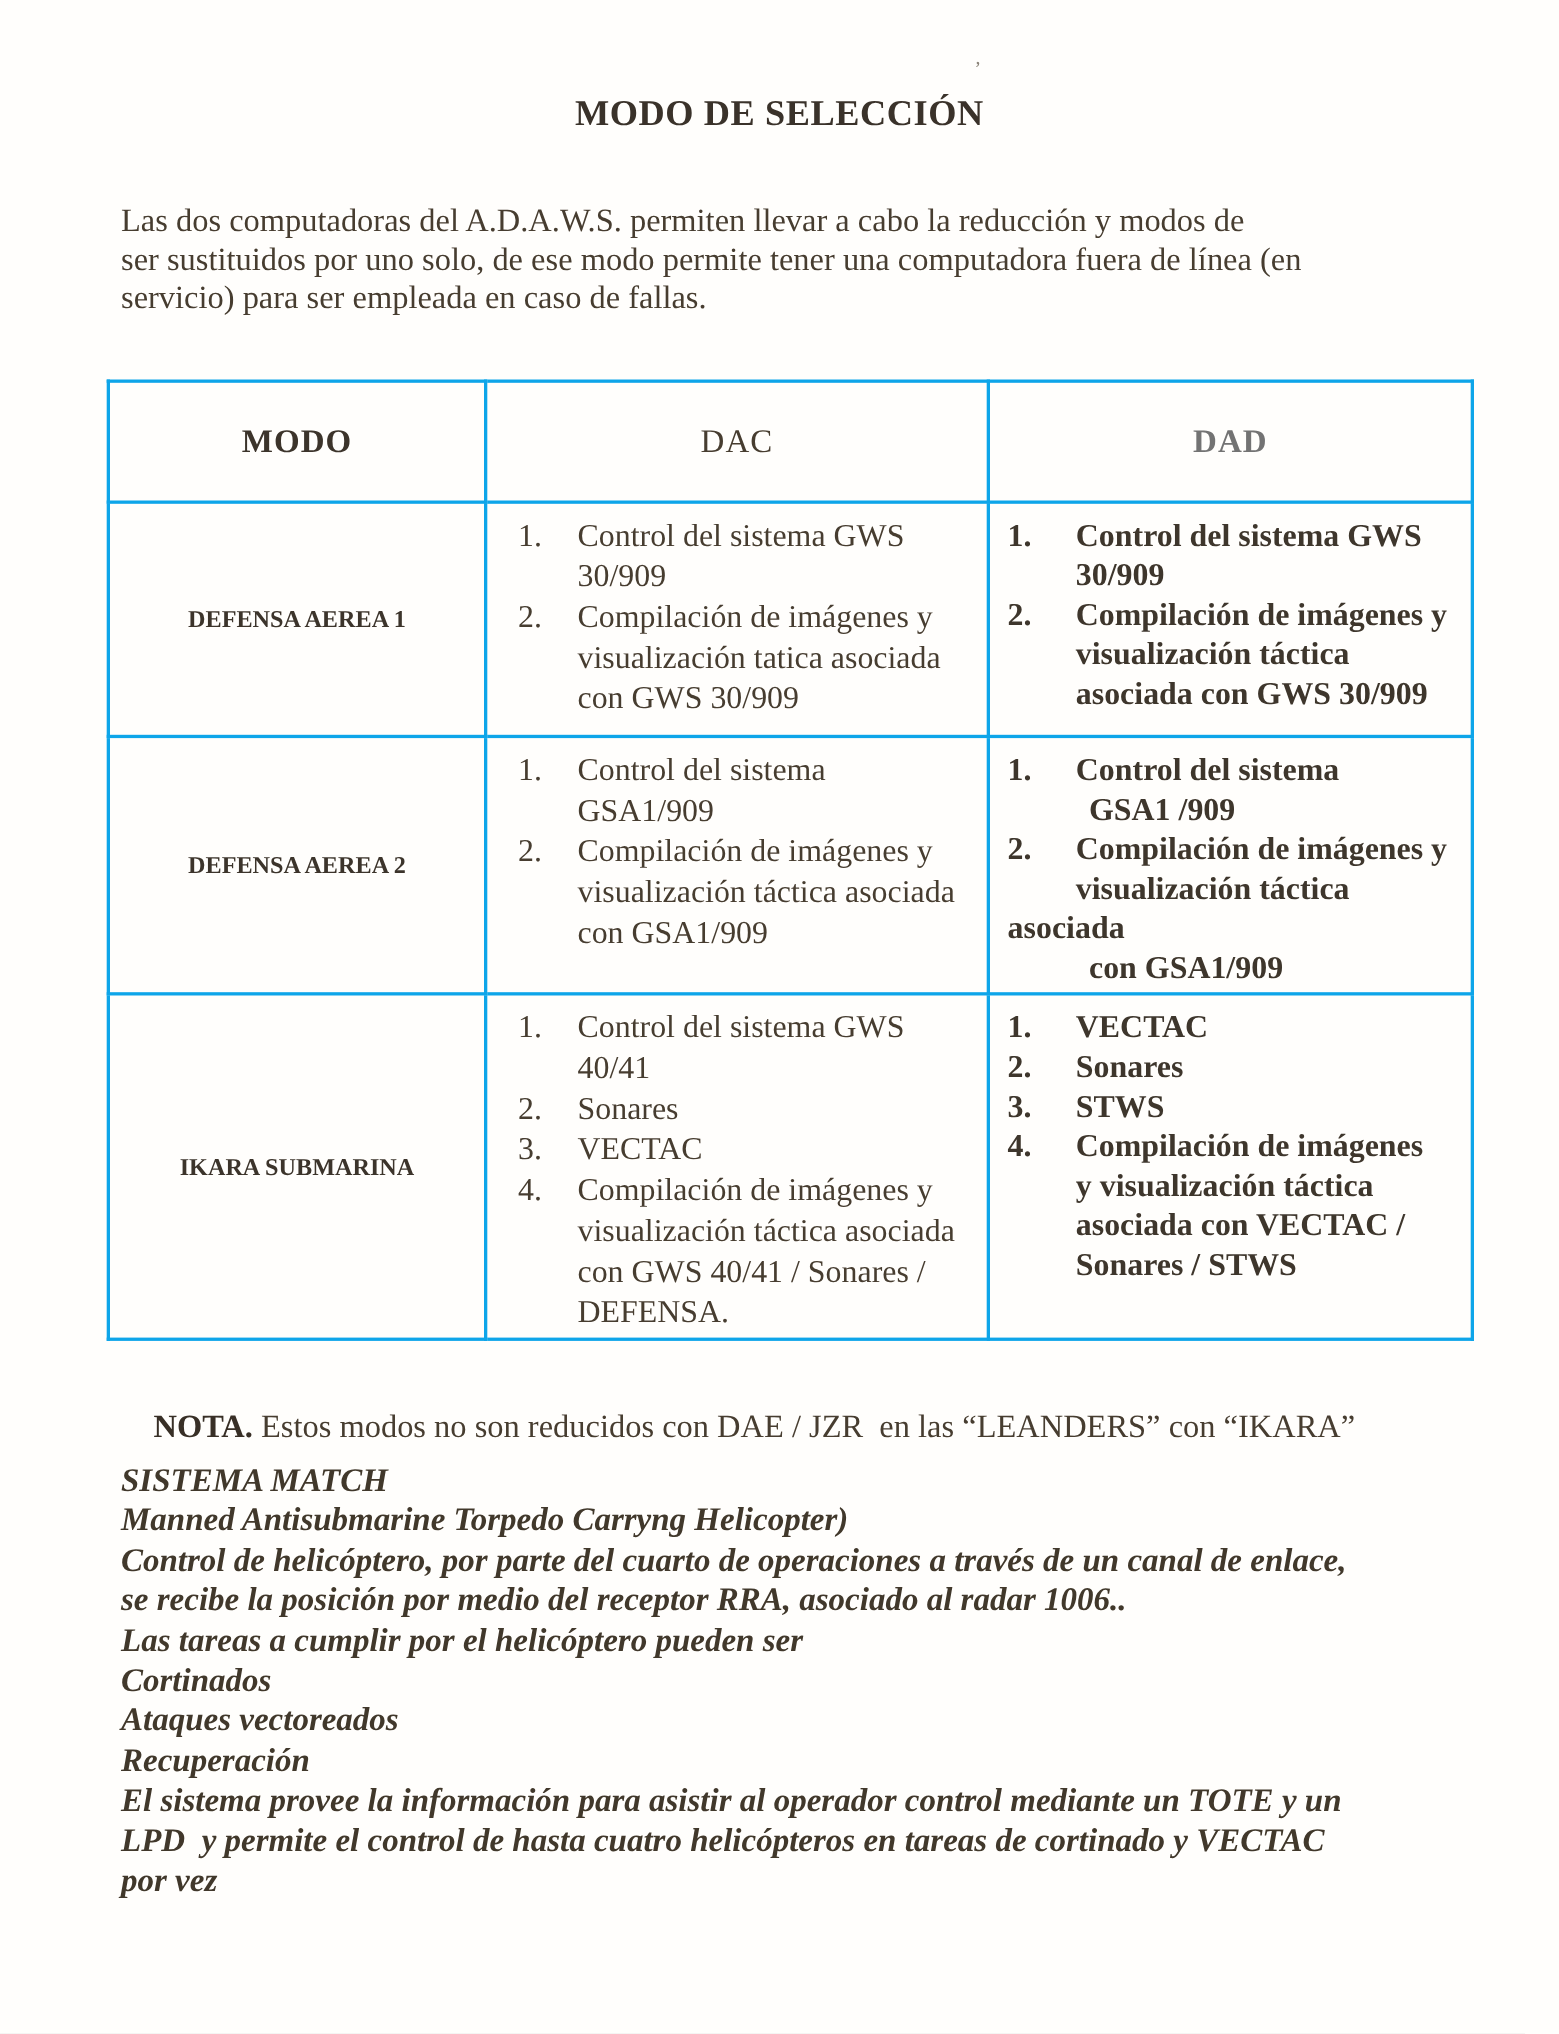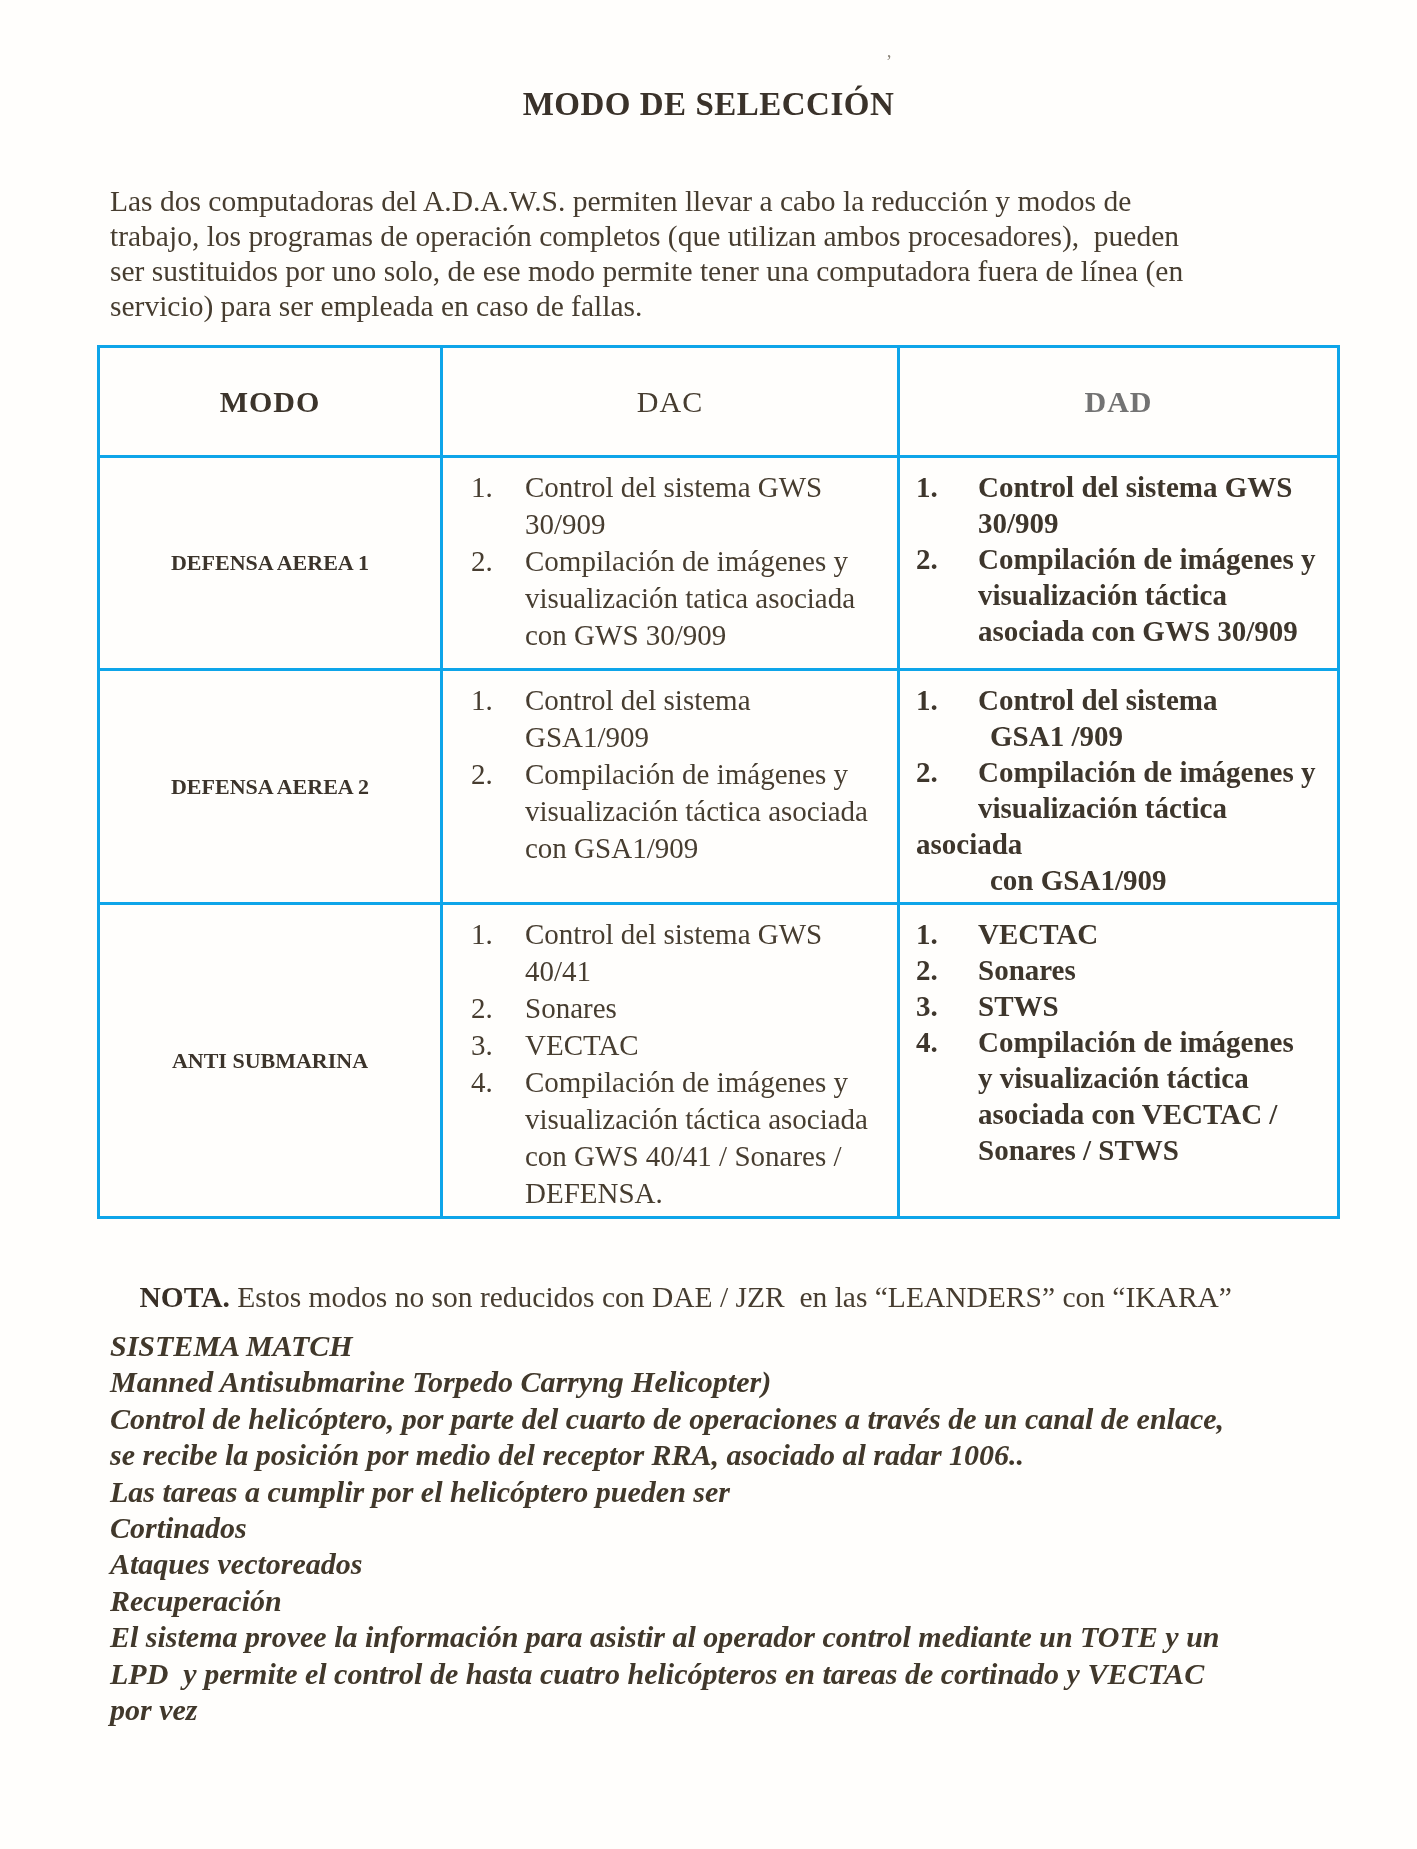"trabajo, los programas de operación" div { html: <div>trabajo, los programas de operación completos (que utilizan ambos procesadores), pueden</div> -> none }
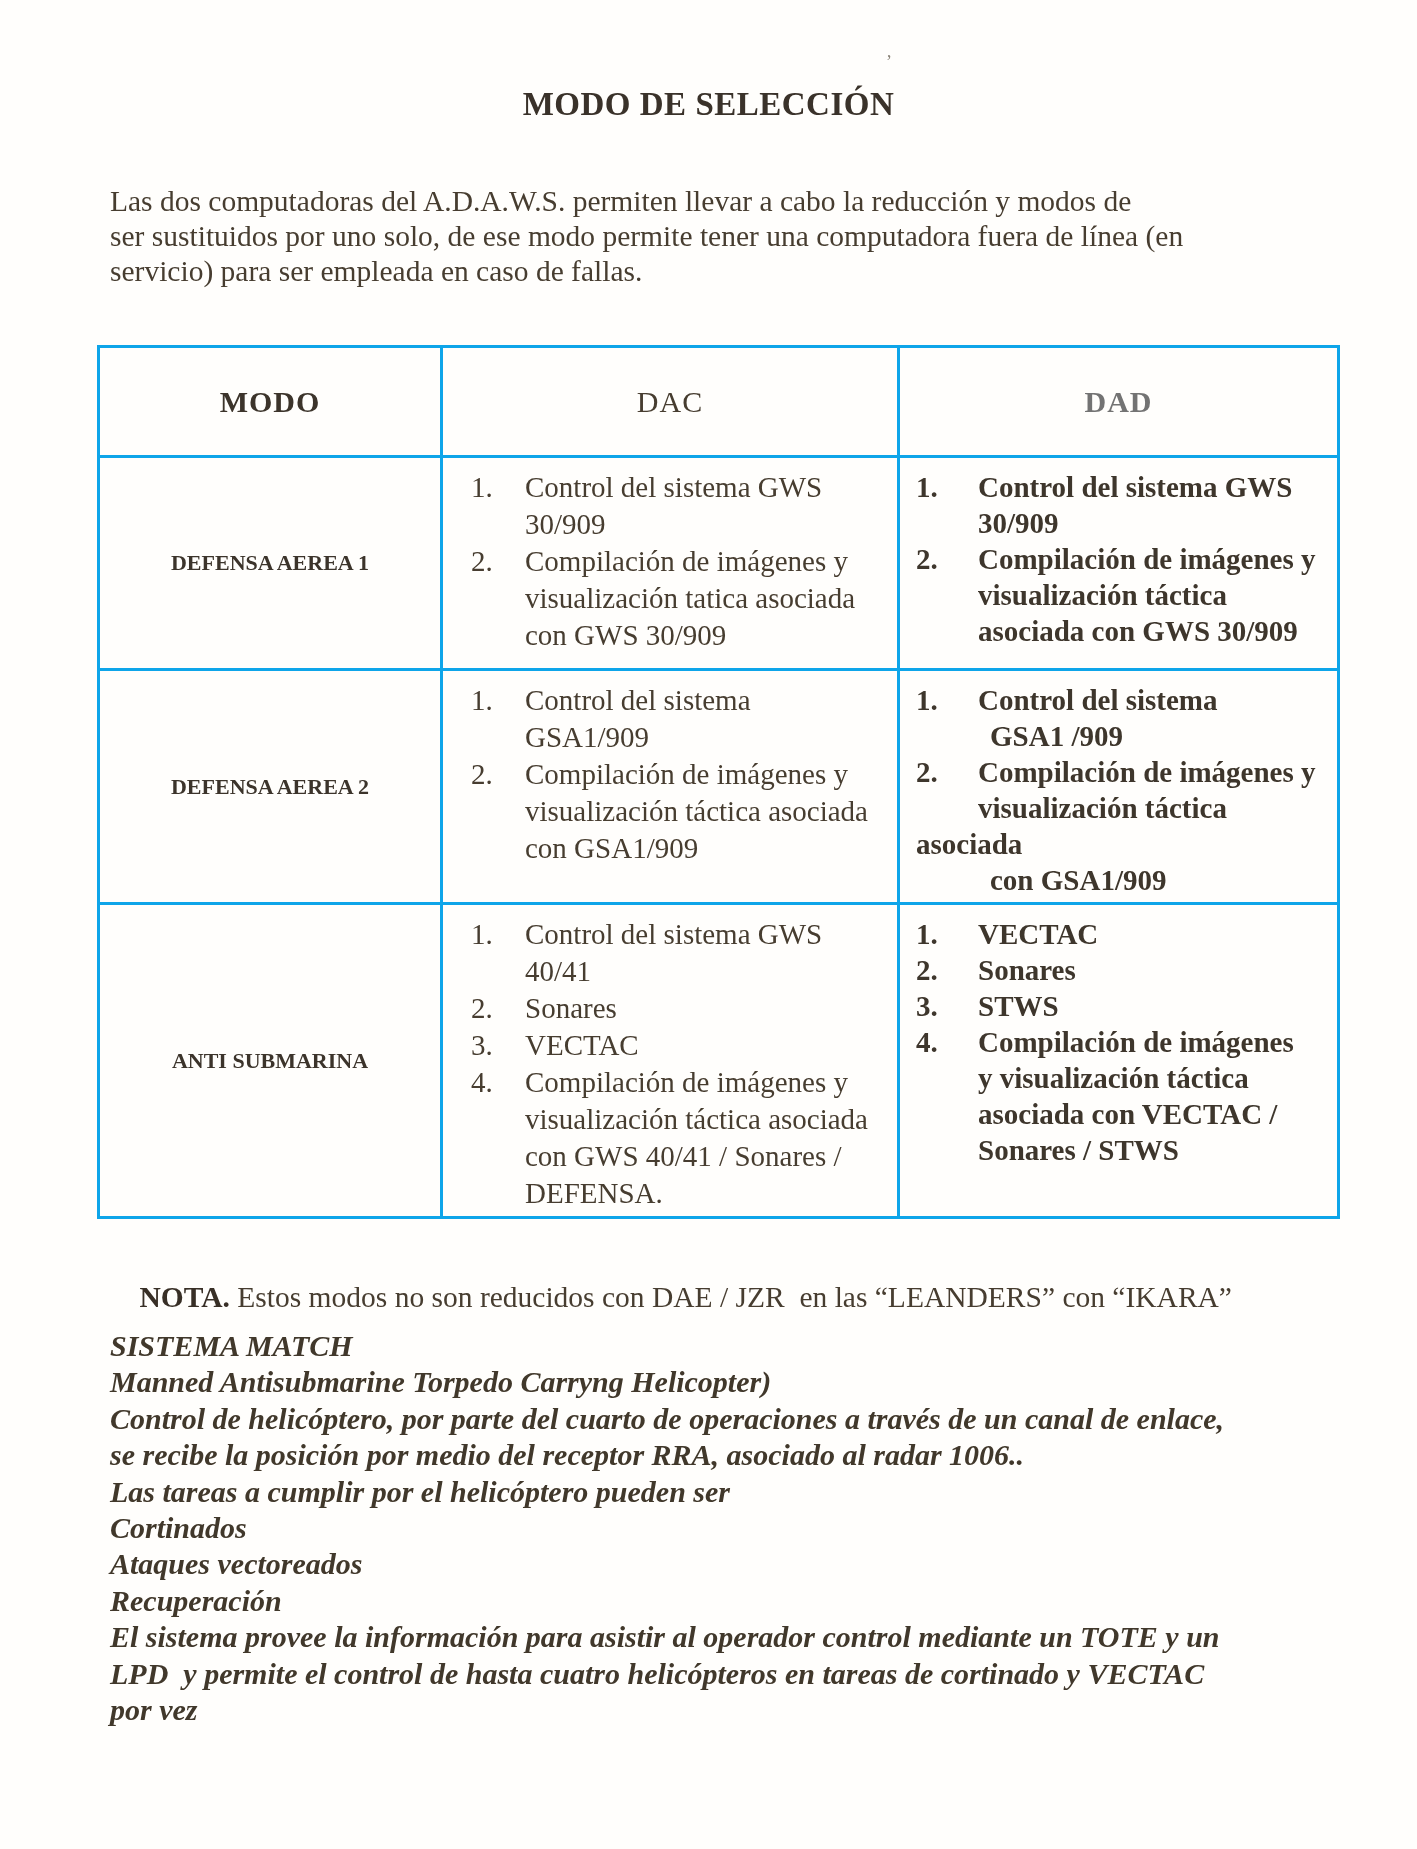"ANTI SUBMARINA" td.mode-cell { text: ANTI -> IKARA }
